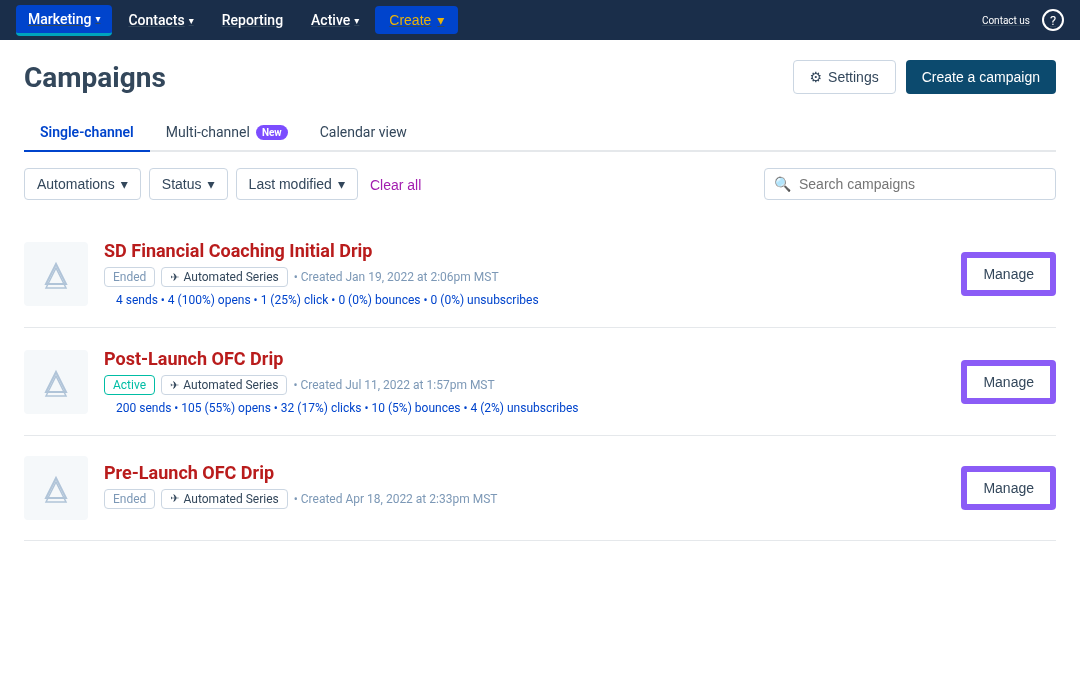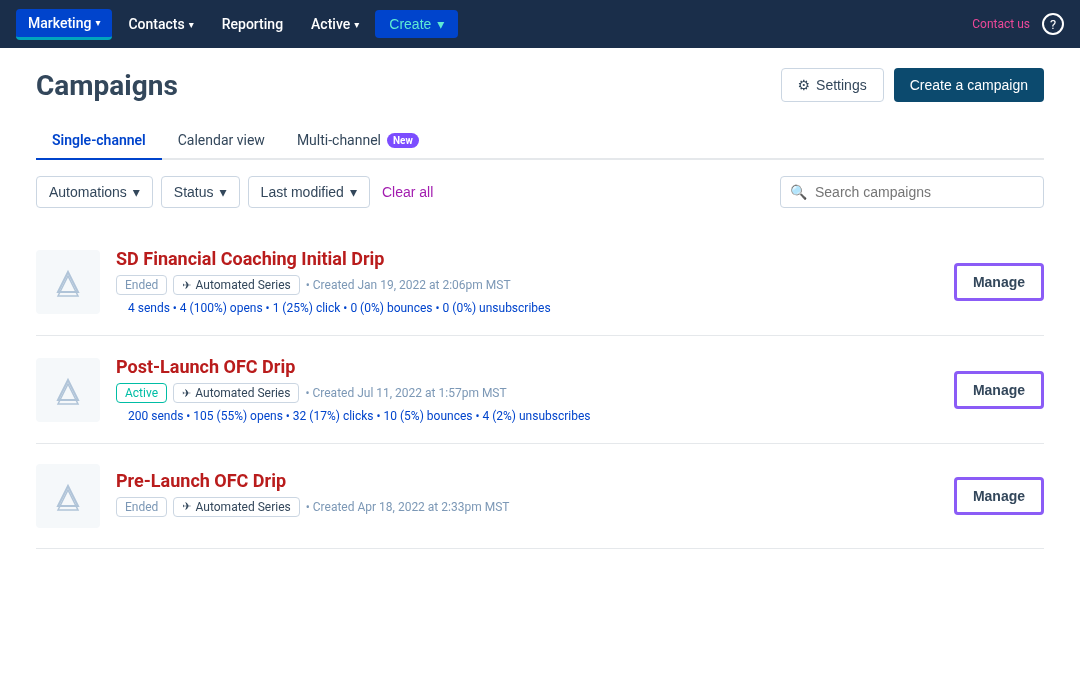"Marketing" .top-nav { height: 48px -> 40px; text-decoration: none -> underline }
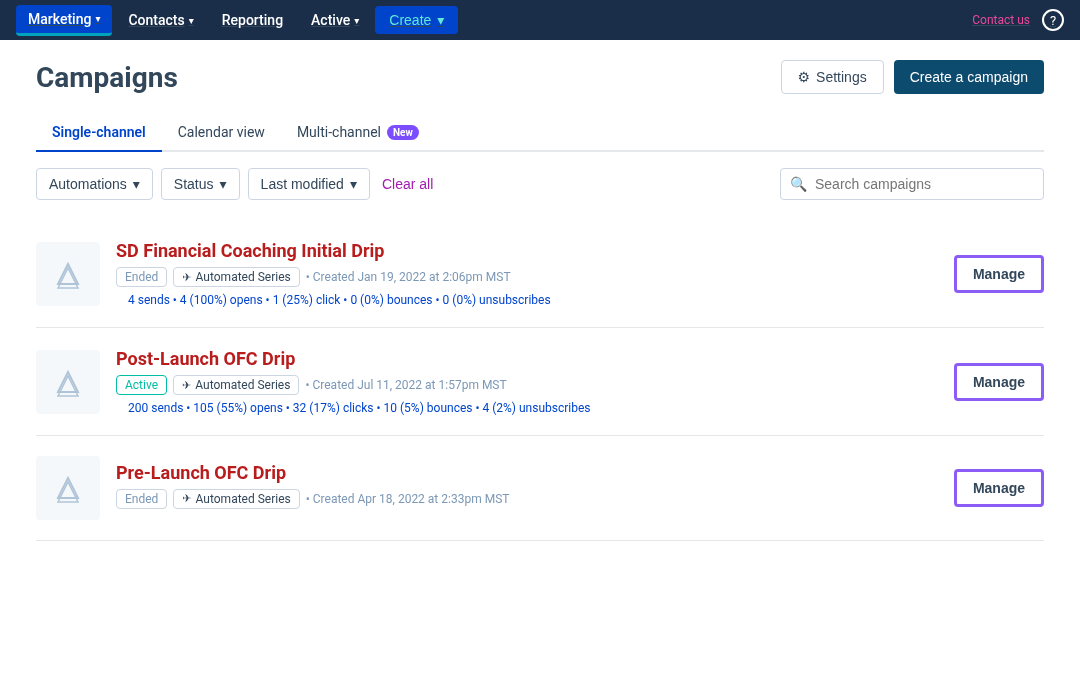"Create" .create-btn { color: #5eead4 -> #eab308 }
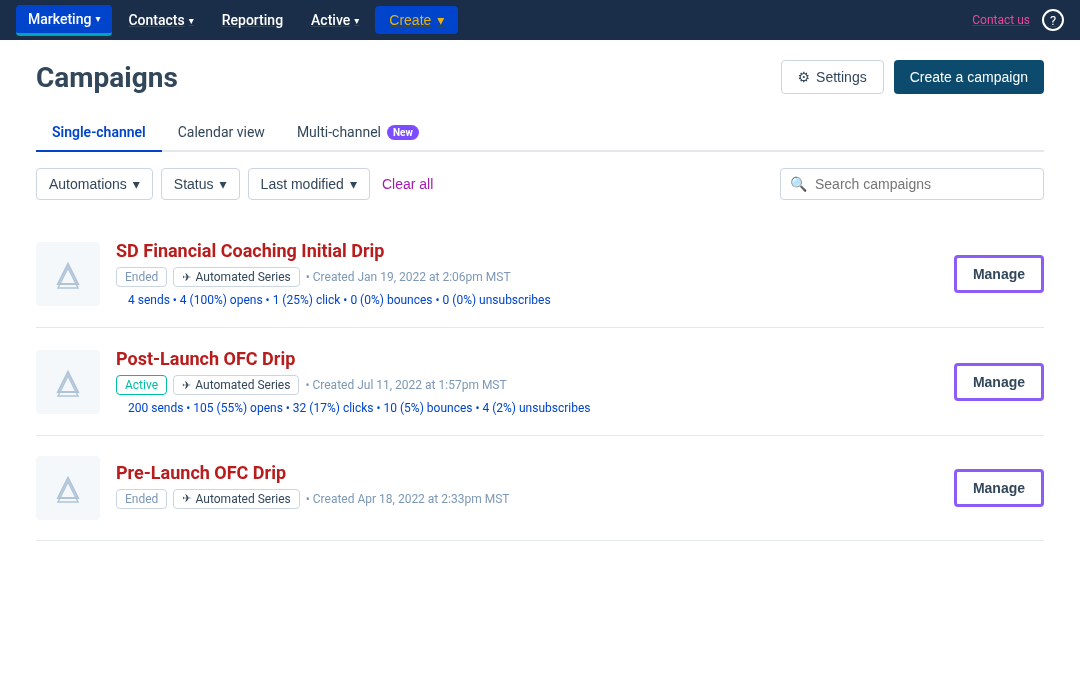"Contact us" .nav-right-item { color: #ec4899 -> #ffffff; font-size: 12px -> 10px }
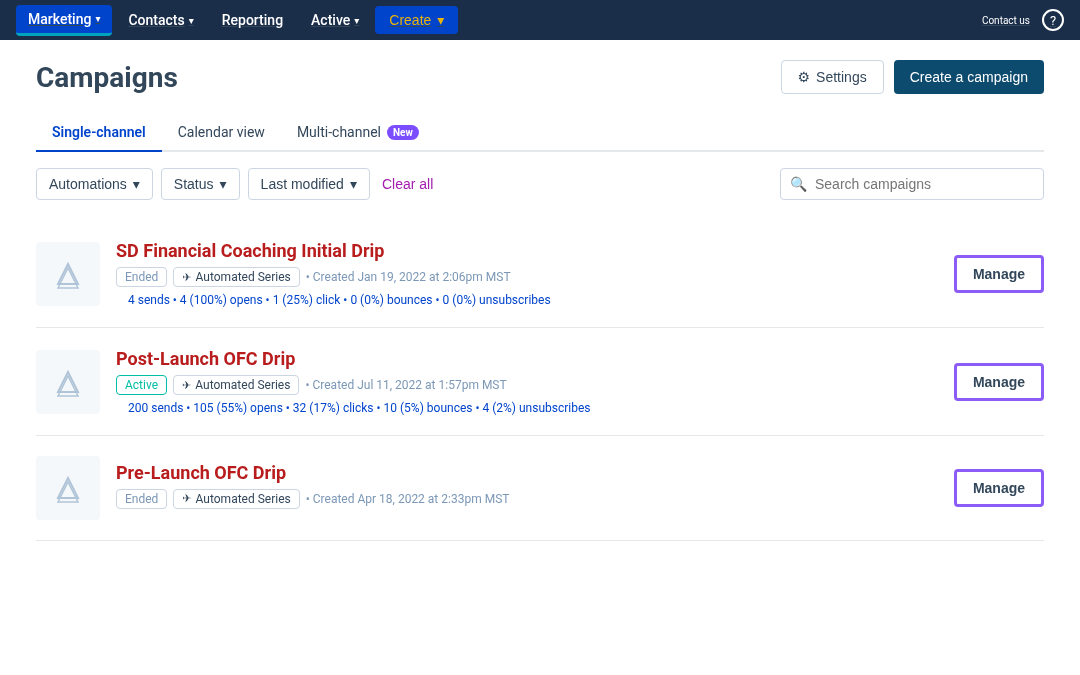"Campaigns" .page-content { padding: 20px 36px -> 20px 24px }
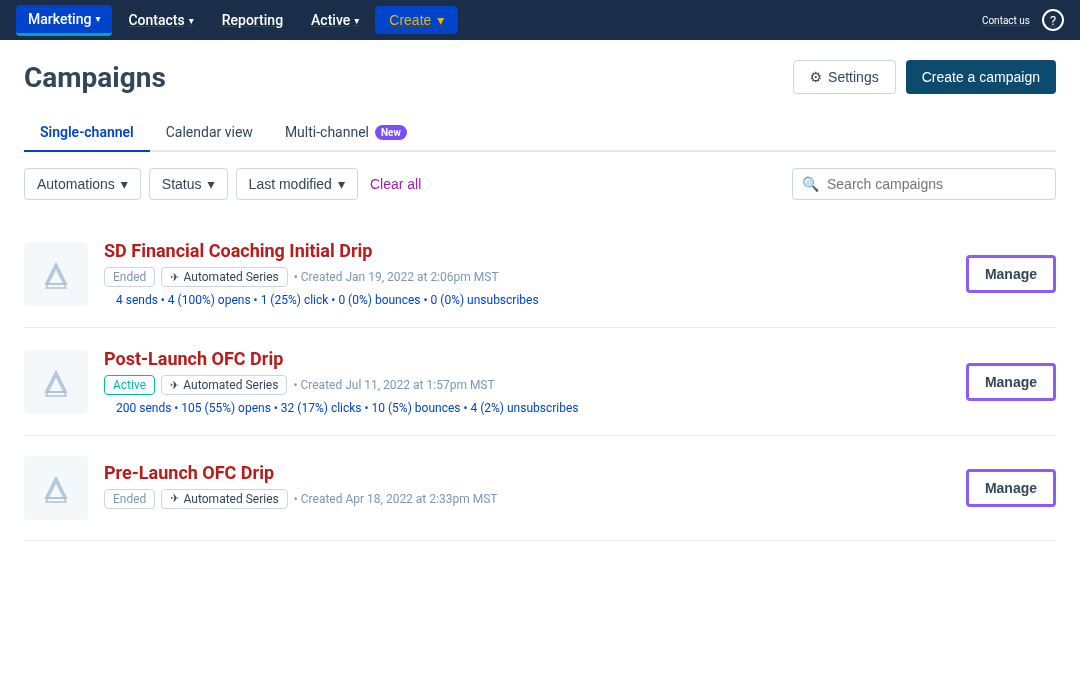"Calendar view" div.tab { order: before "Multi-channel" -> after "Multi-channel" }
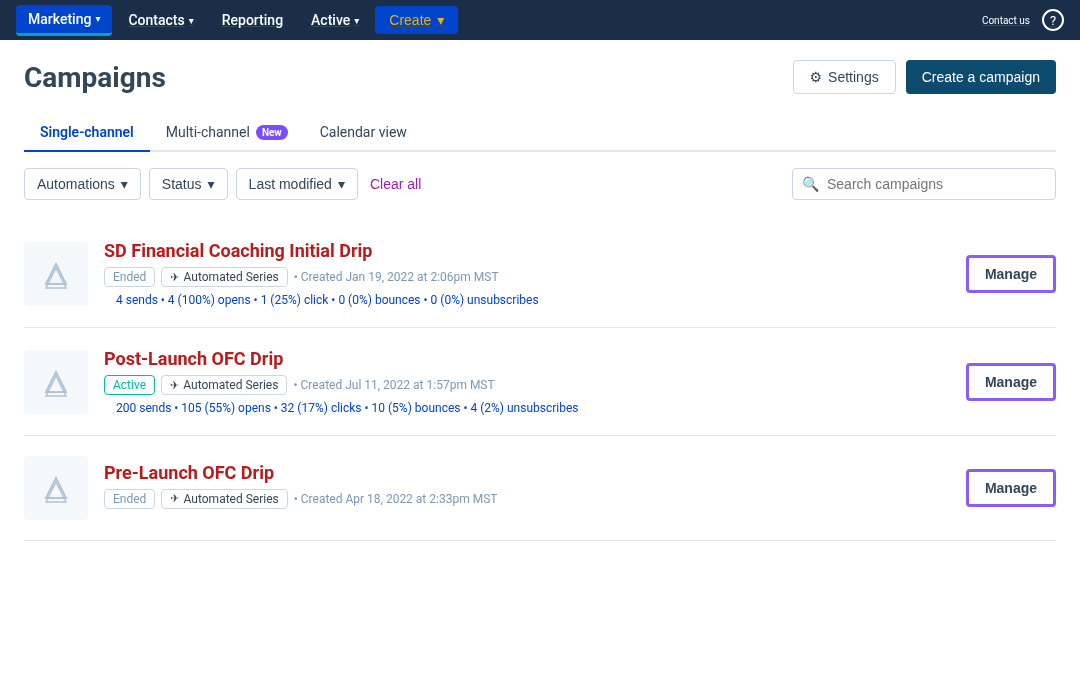"Automations" .filters { align-items: center -> flex-end }
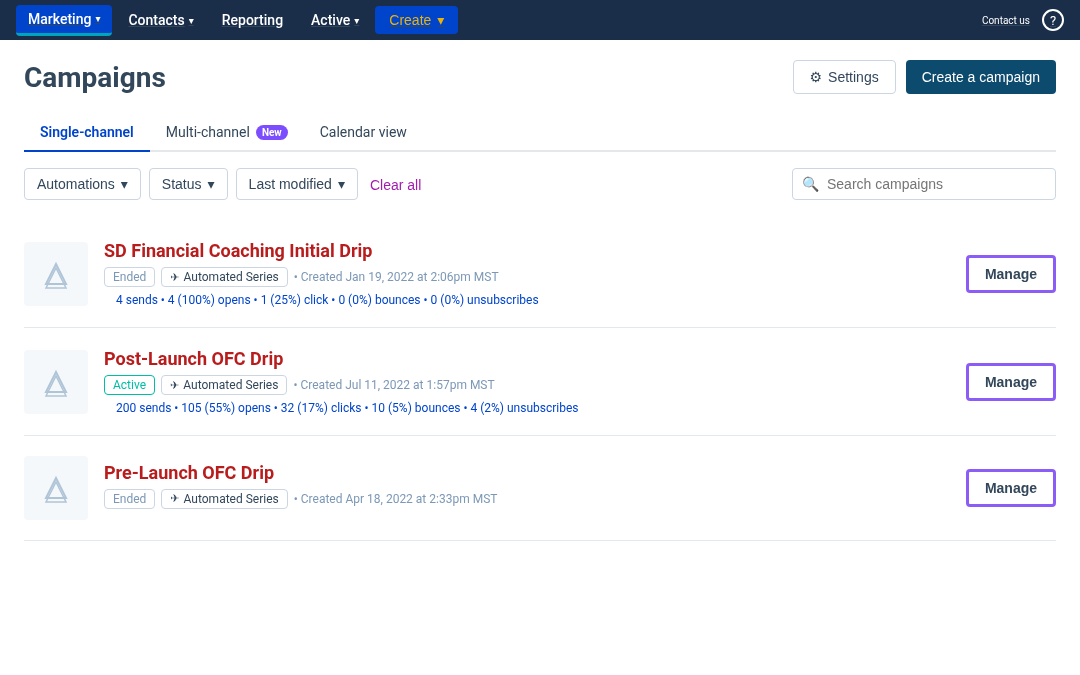"Search campaigns" .search-input { width: 264px -> 292px }
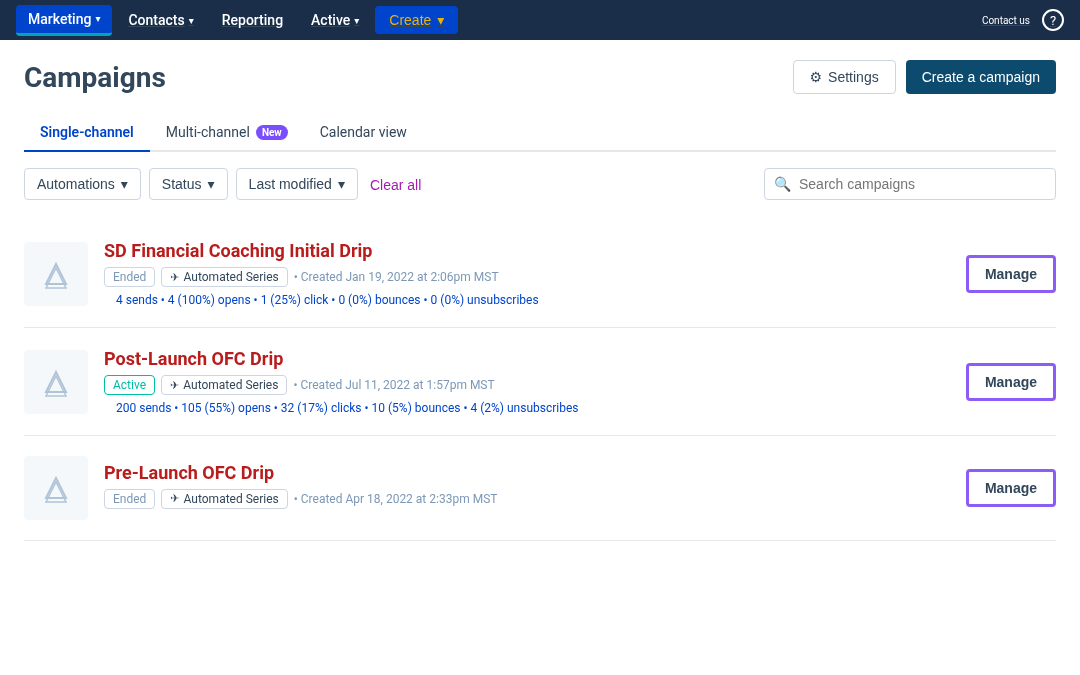"Manage" .manage-btn { border: 3px solid #8b5cf6 -> 6px solid #8b5cf6; font-weight: 700 -> 400 }
